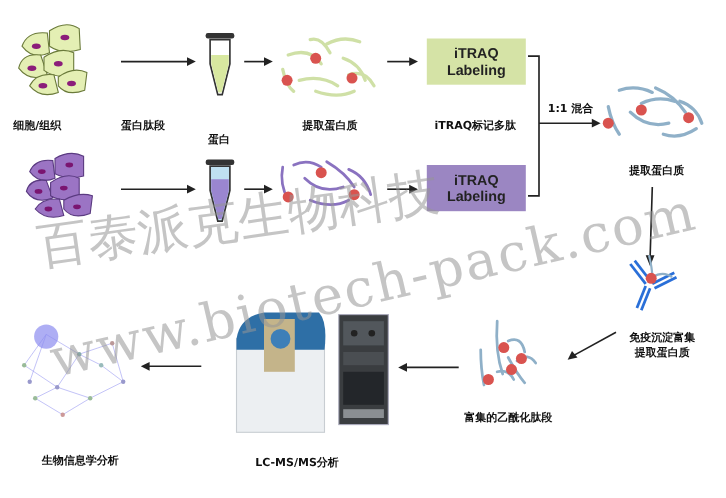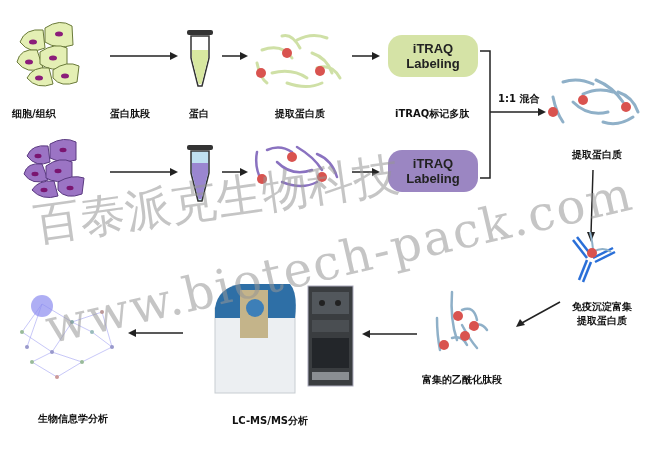"iTRAQ" .box { border-radius: 14px -> none }
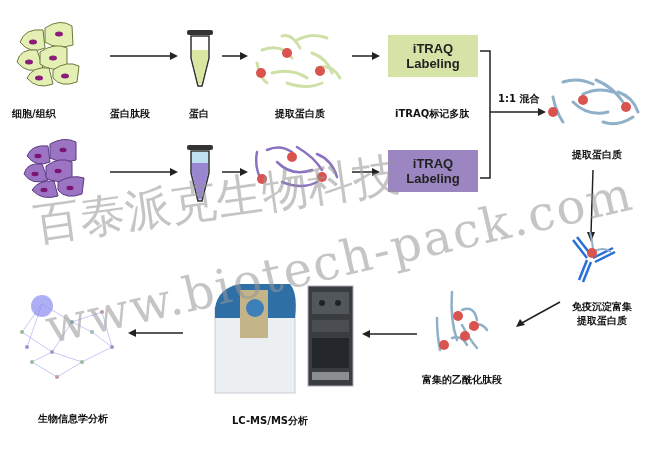"蛋白" div.lbl { top: 107px -> 120px }
